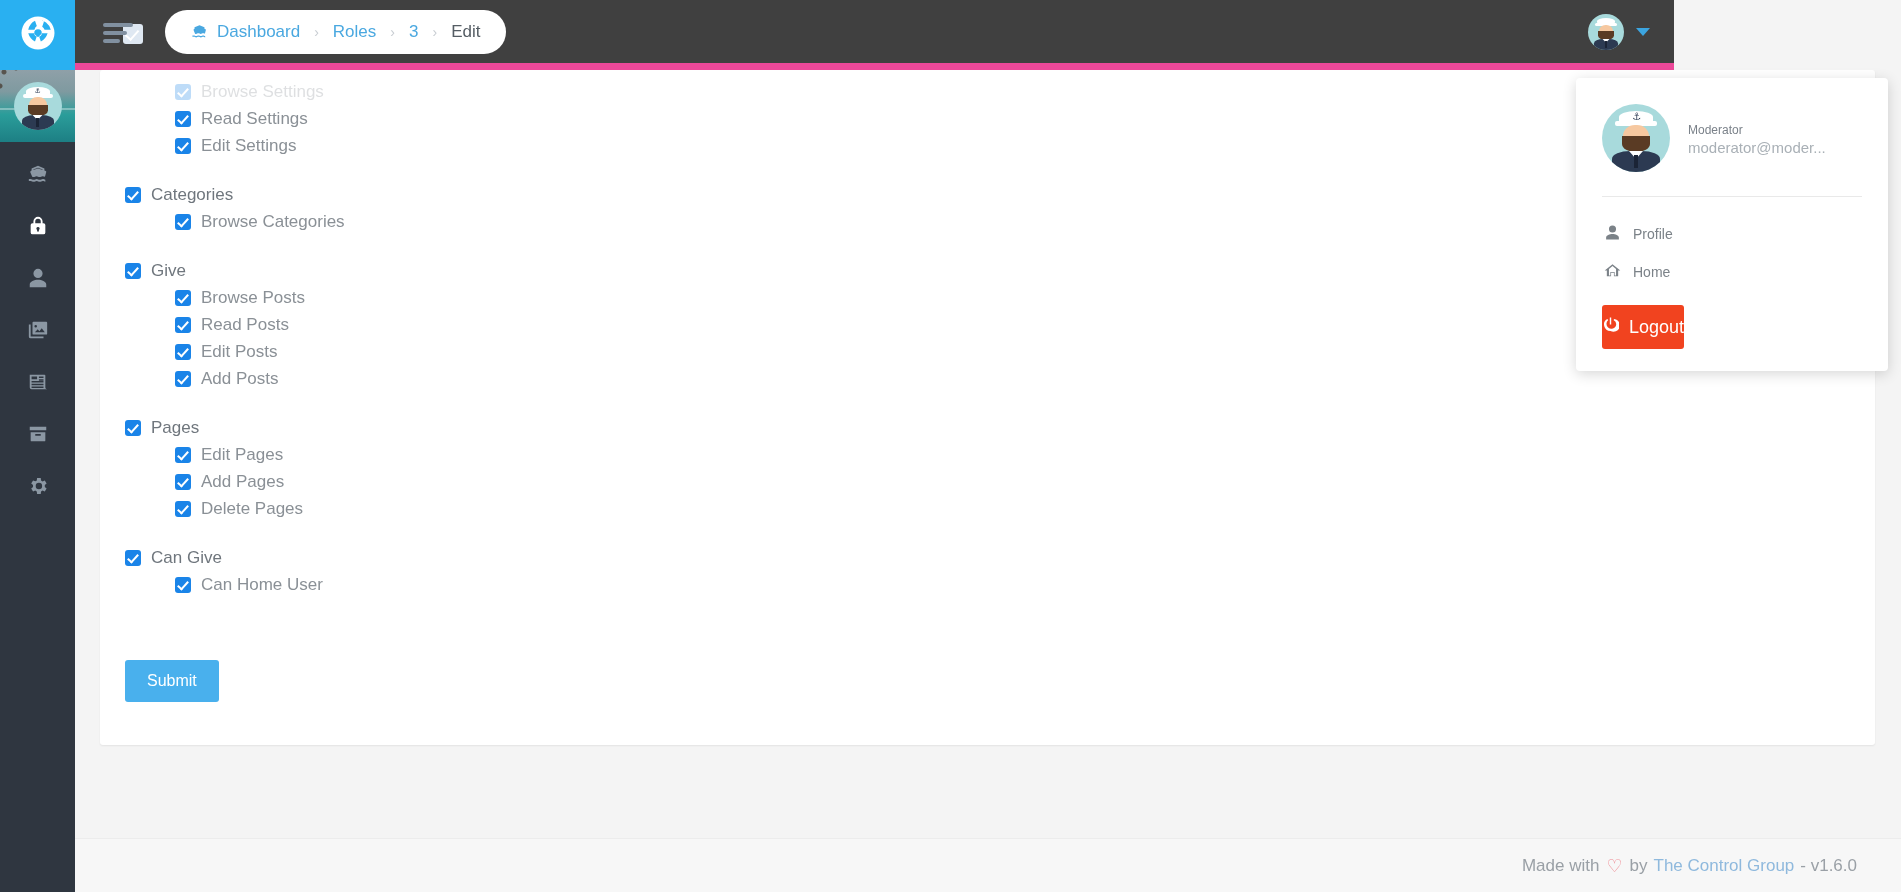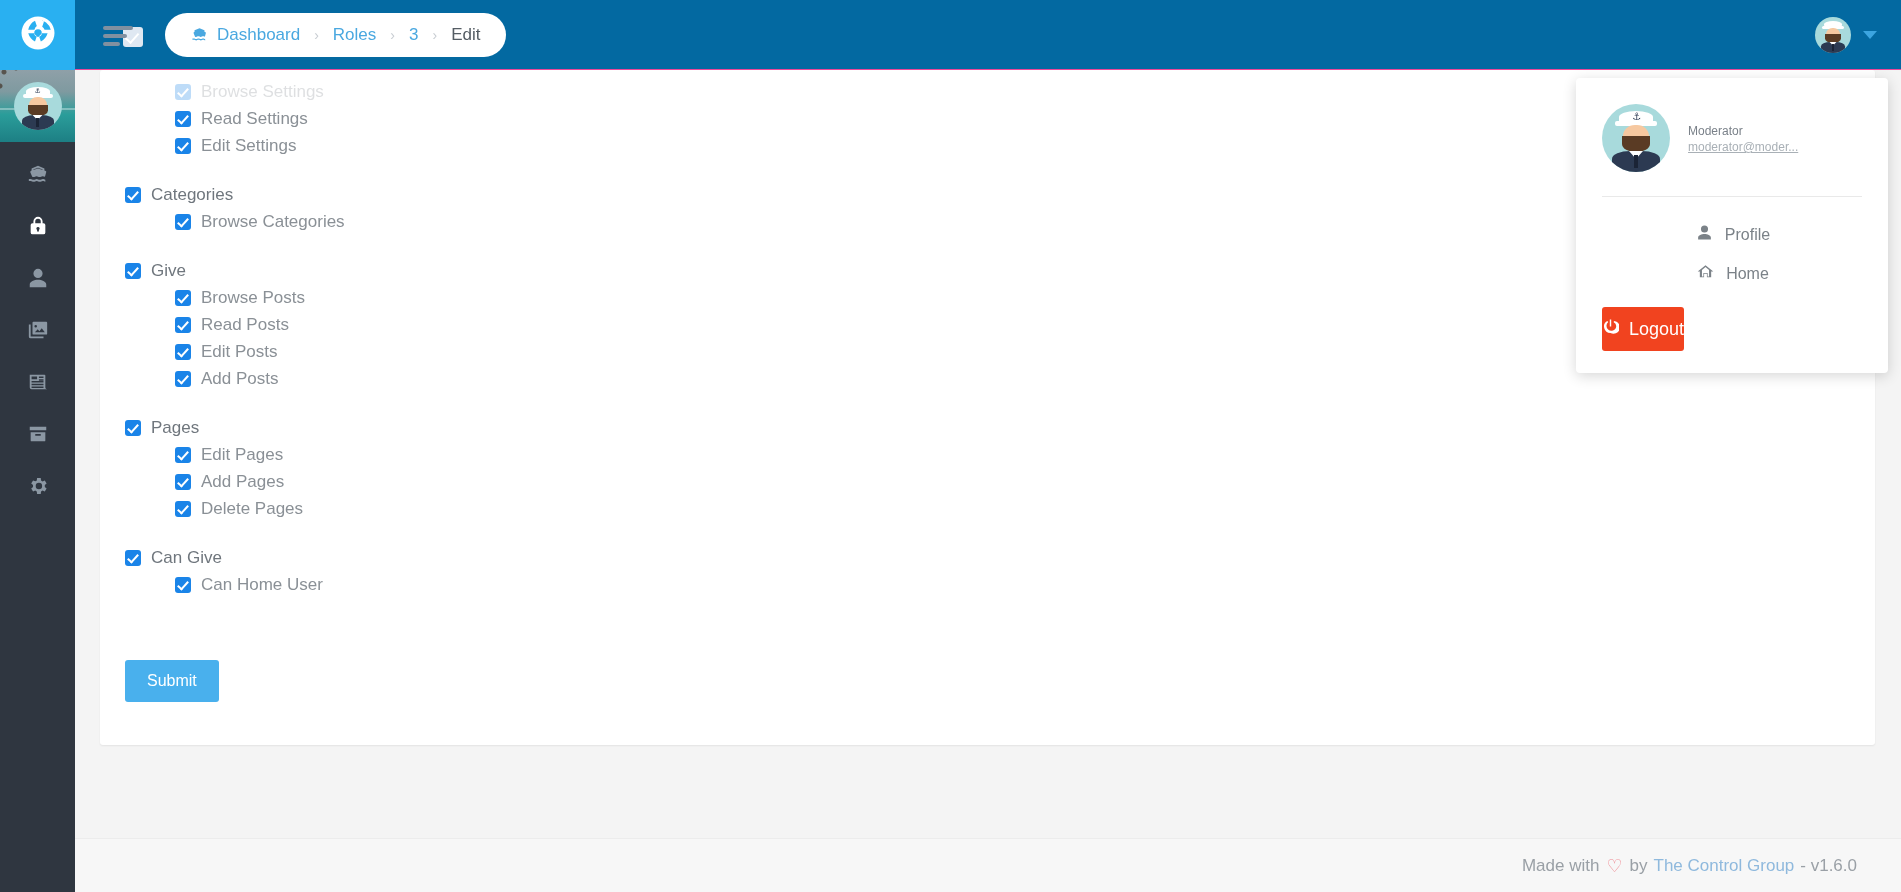"Dashboard" #topbar { background: #0369a1 -> #404040; border-bottom: 1px solid #ec4899 -> 7px solid #ec4899; width: 1826px -> 1599px }
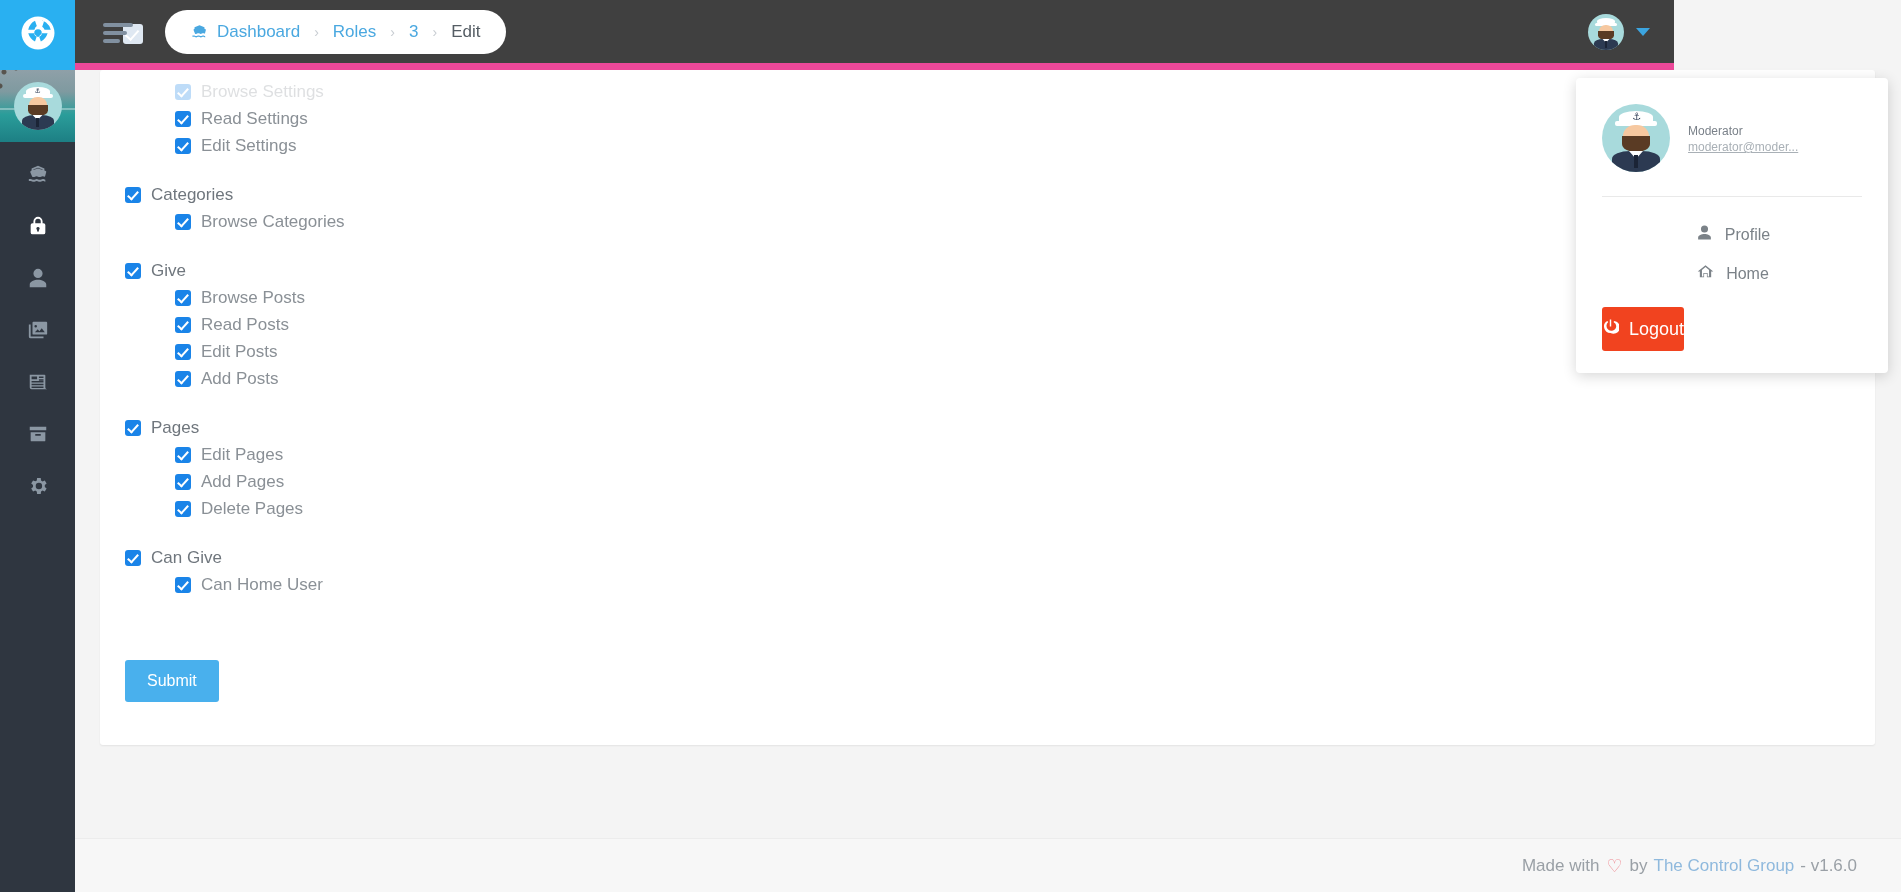"moderator@moder..." #dd-user .dd-email { font-size: 12px -> 15px; text-decoration: underline -> none }
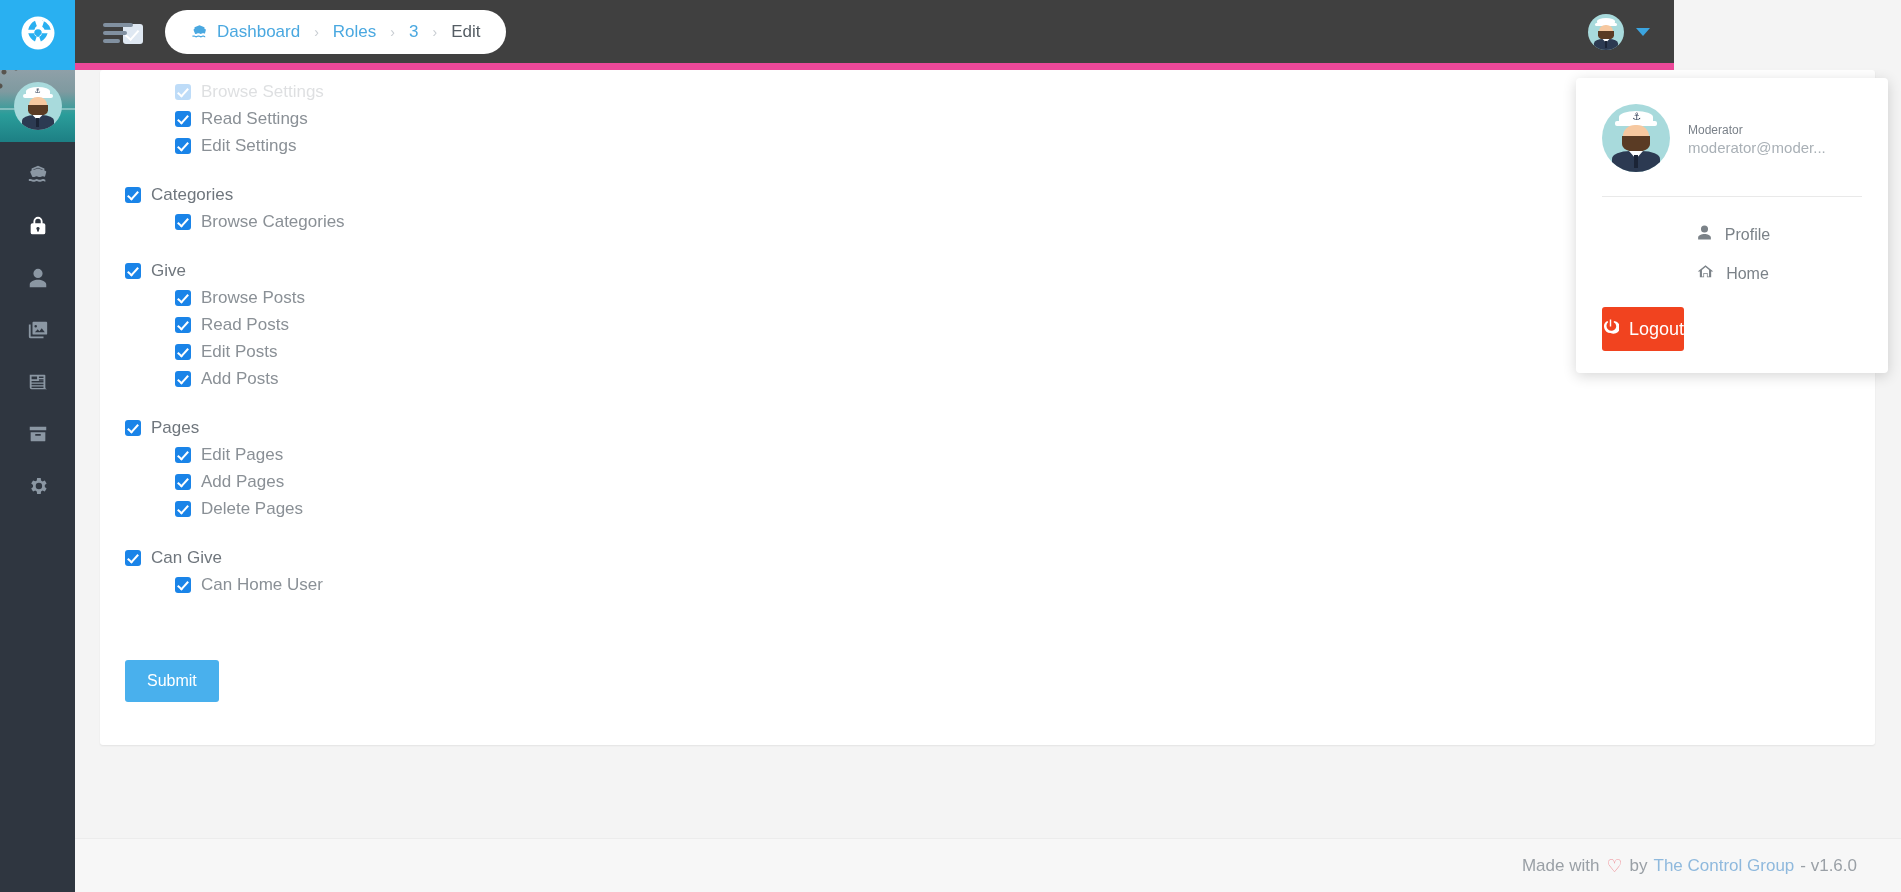"Profile" .dd-link { font-size: 16px -> 14px; justify-content: center -> none }
